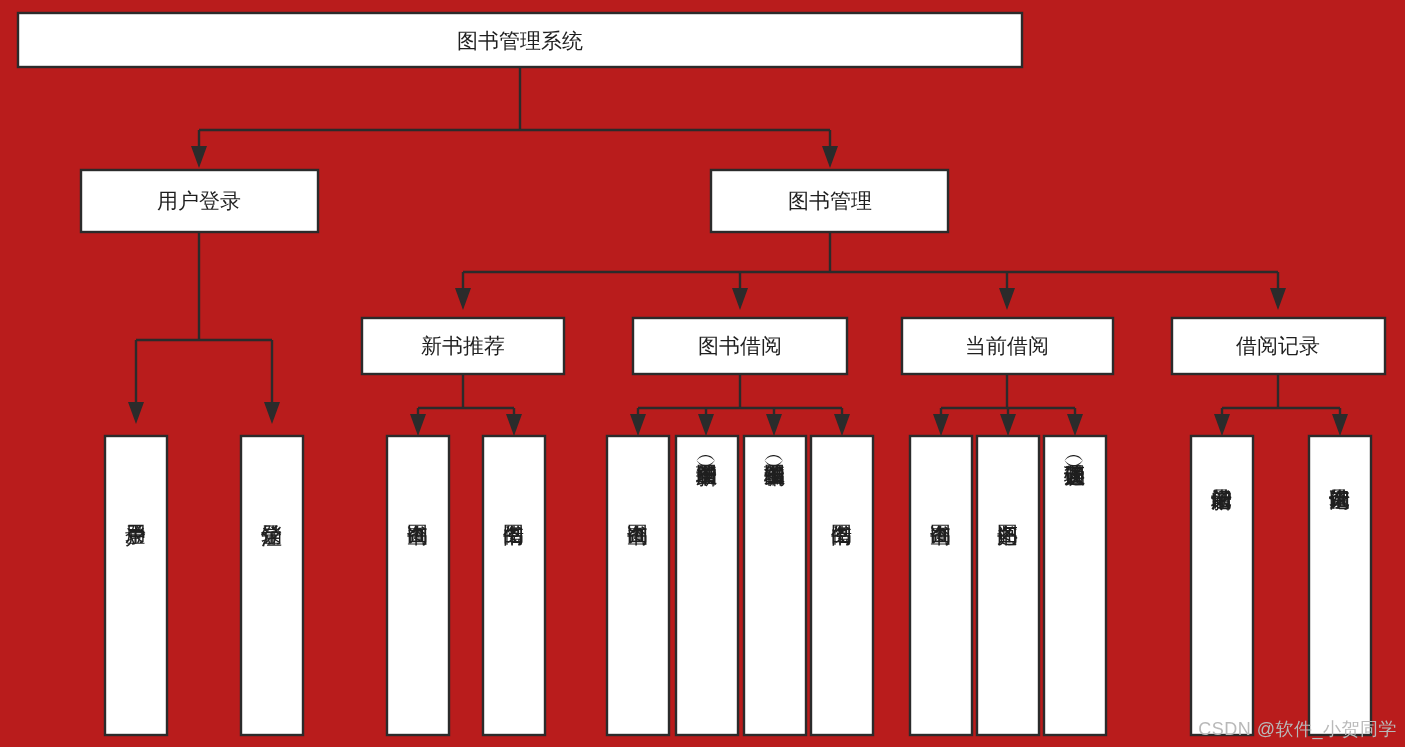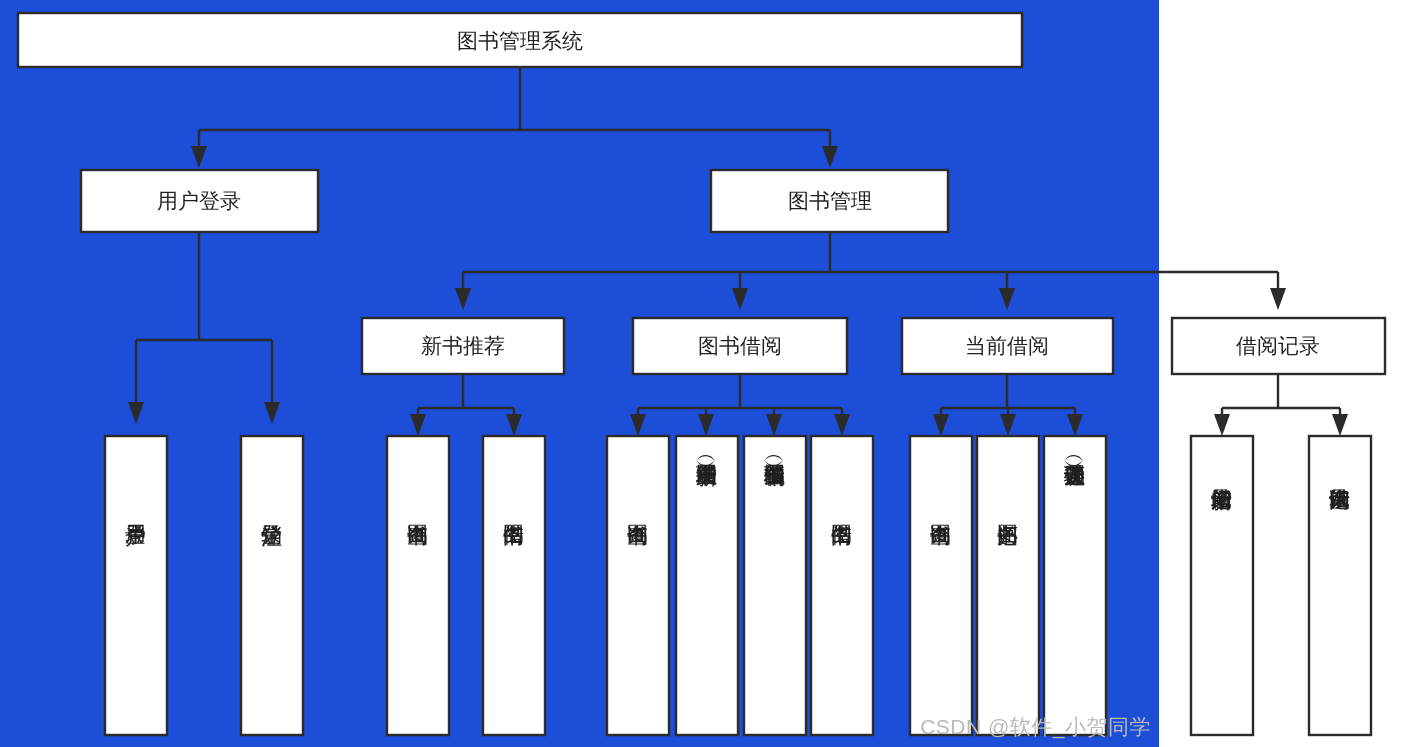"图书管理系统" #diagram-root { background: #1d4ed8 -> #b91c1c; width: 1159px -> 1405px }
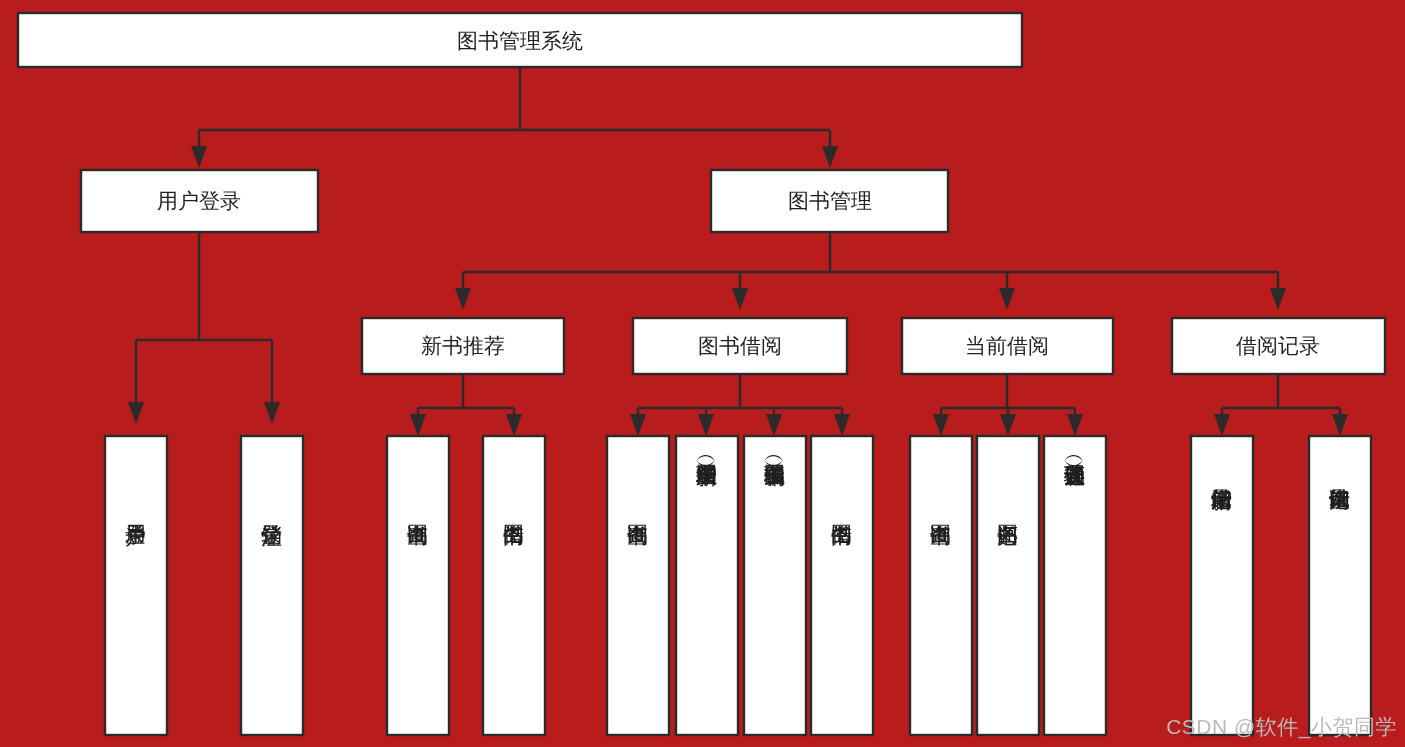"CSDN @软件_小贺同学" .watermark { font-size: 21px -> 18px }
